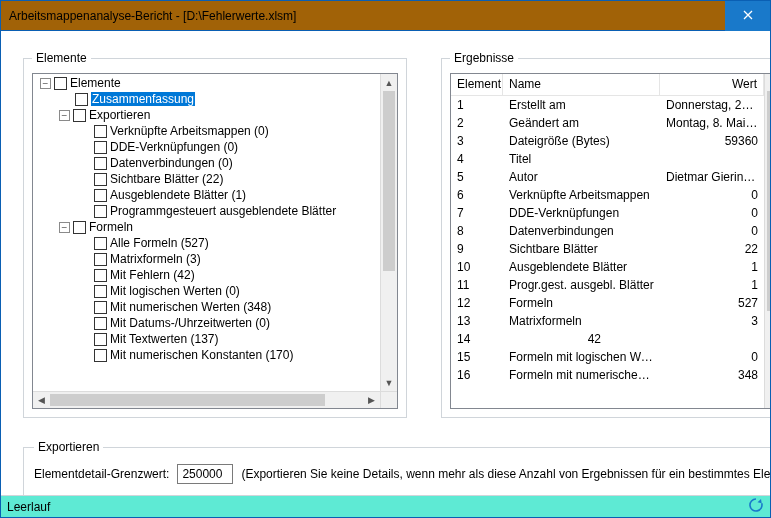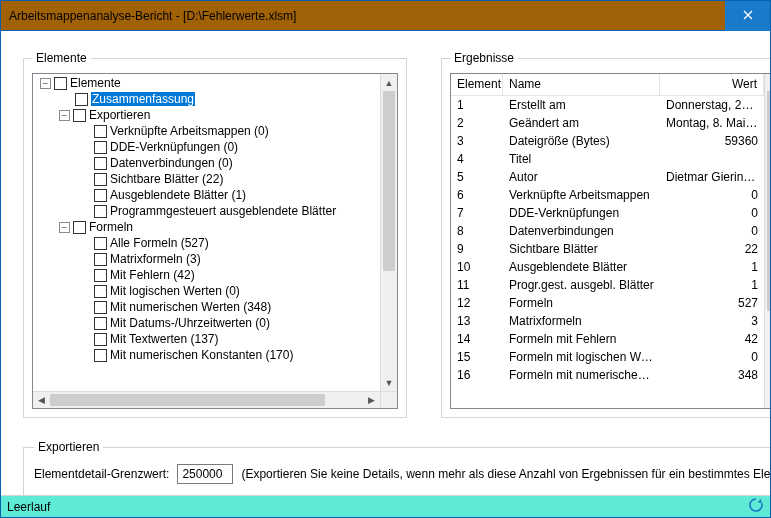"Formeln mit Fehlern" div.rcell { html: <div>Formeln mit Fehlern</div> -> none }
